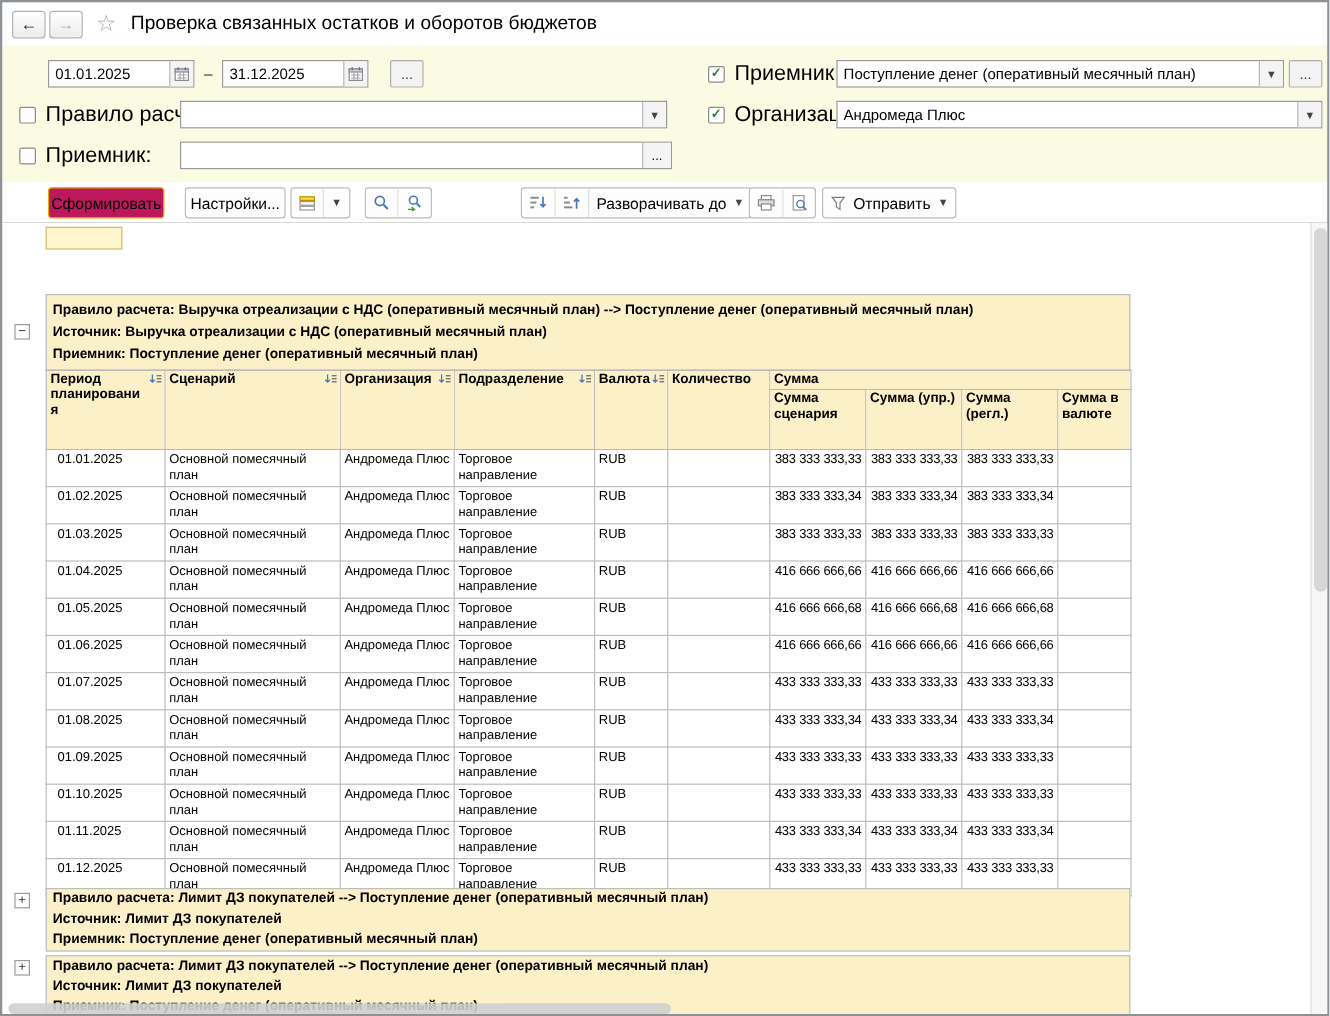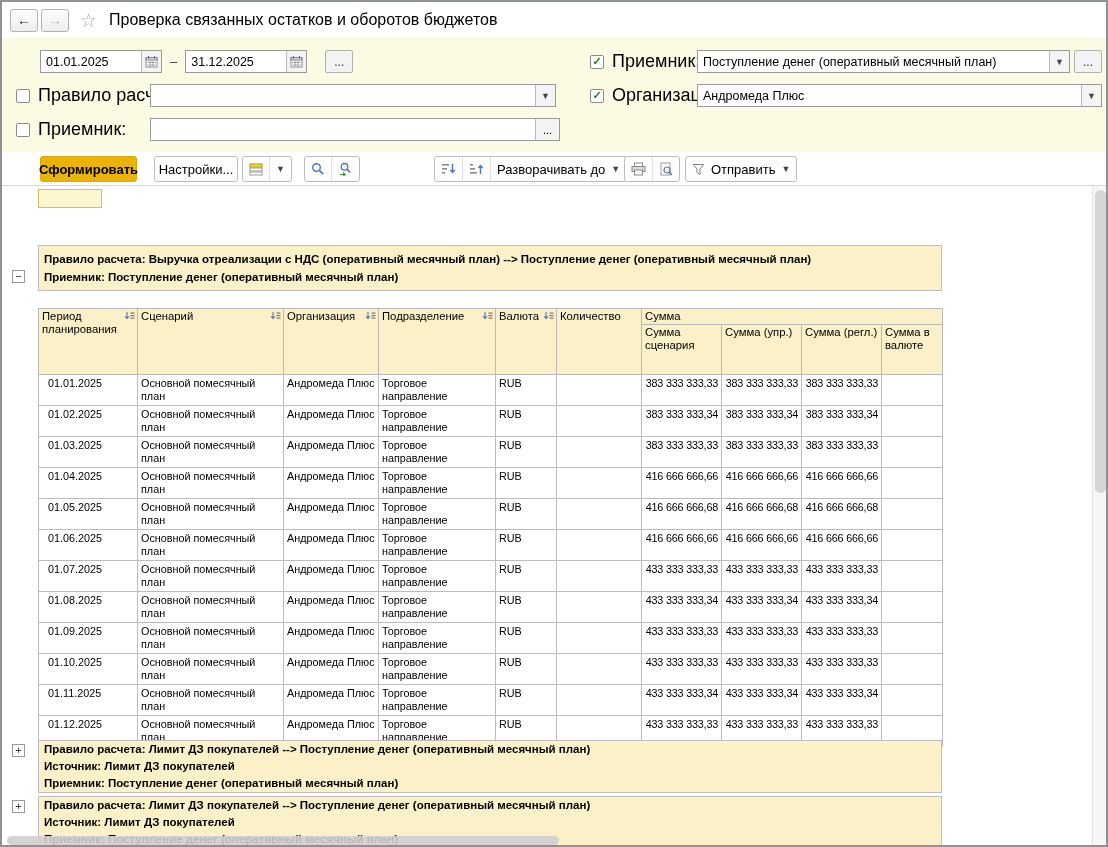"Сформировать" .tbtn.generate { background: #eab308 -> #be185d; font-weight: bold -> normal }
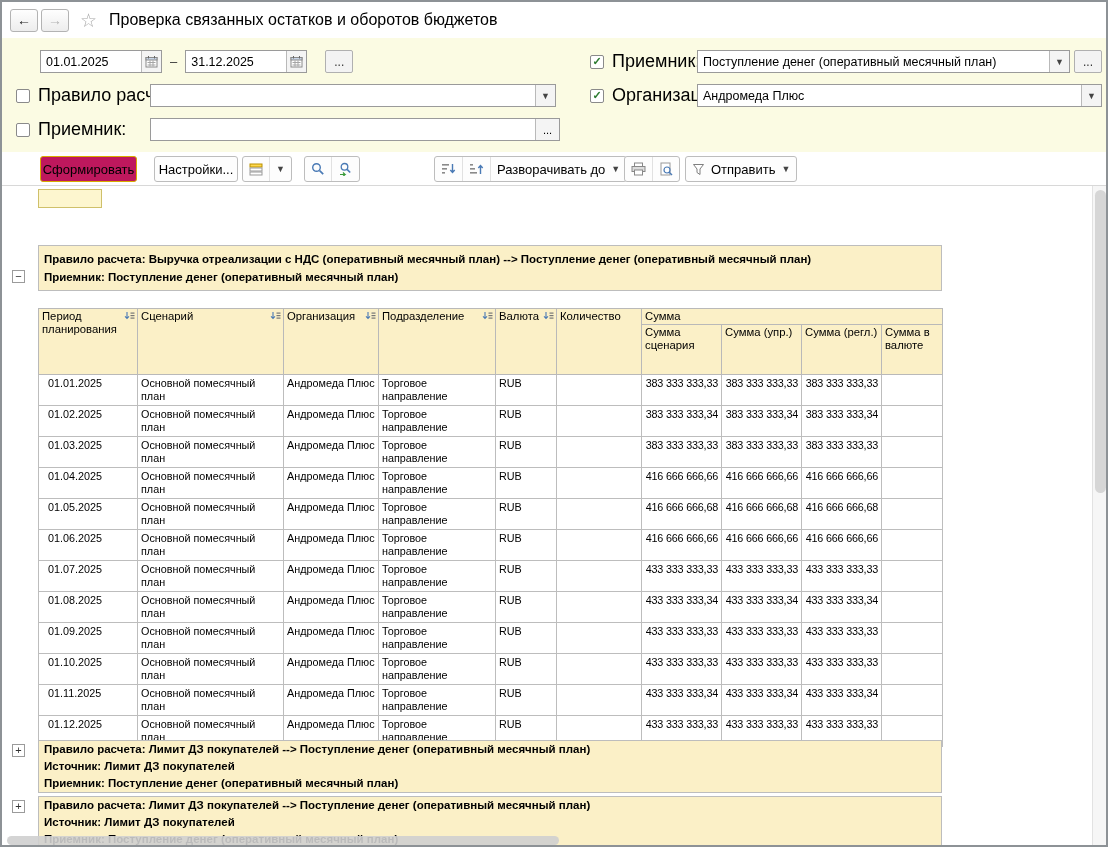"Источник: Выручка отреализации с НДС" div { html: none -> <div>Источник: Выручка отреализации с НДС (оперативный месячный план)</div> }
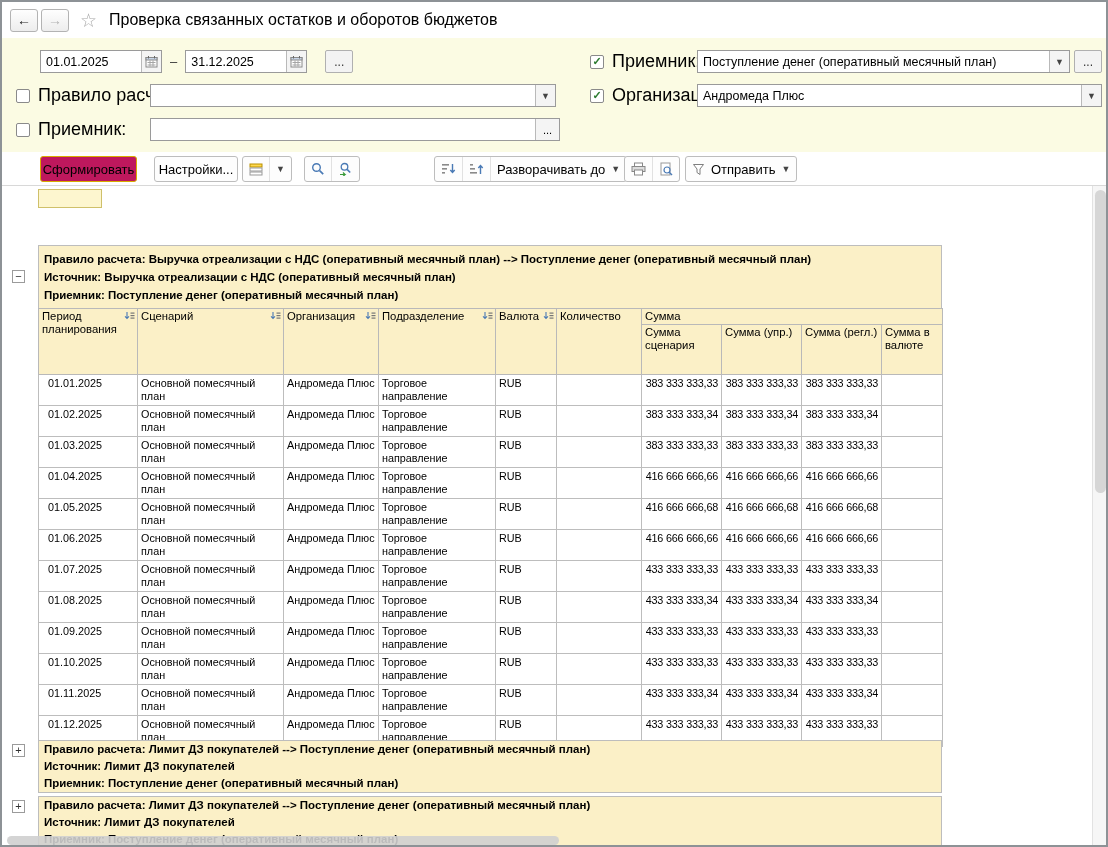"Период планирования" .rpt th { font-weight: normal -> bold }
